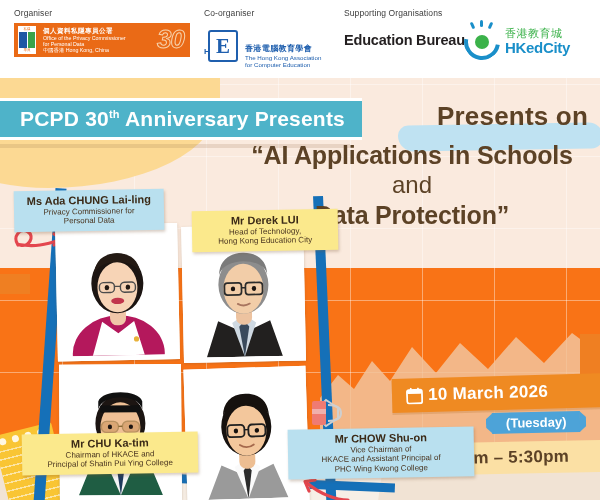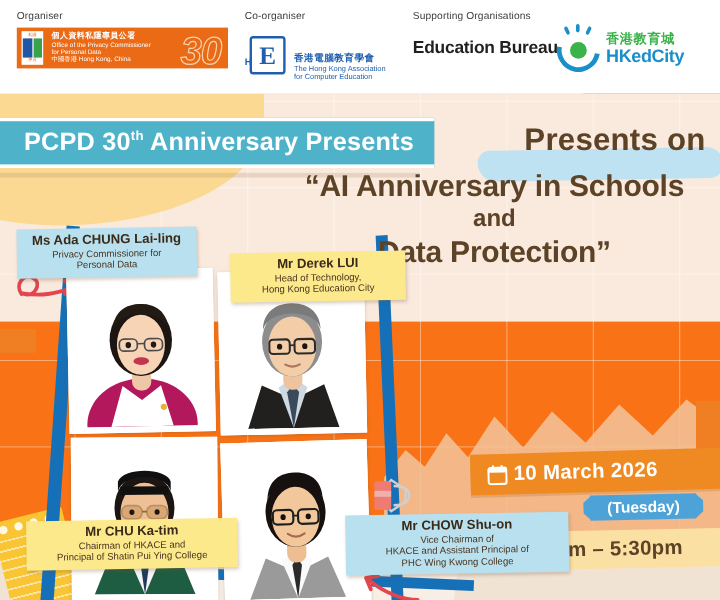"30" .pcpd-30 { font-size: 32px -> 26px }
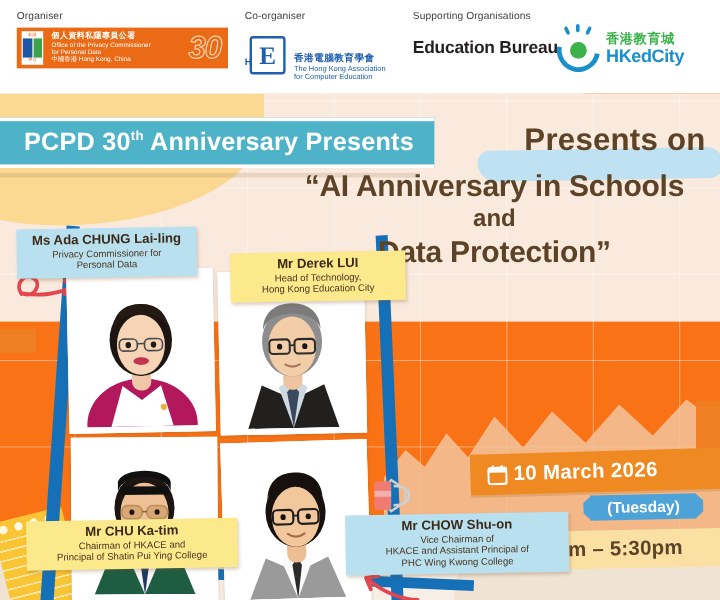"香港教育城" .hkec-cn { font-weight: bold -> normal }
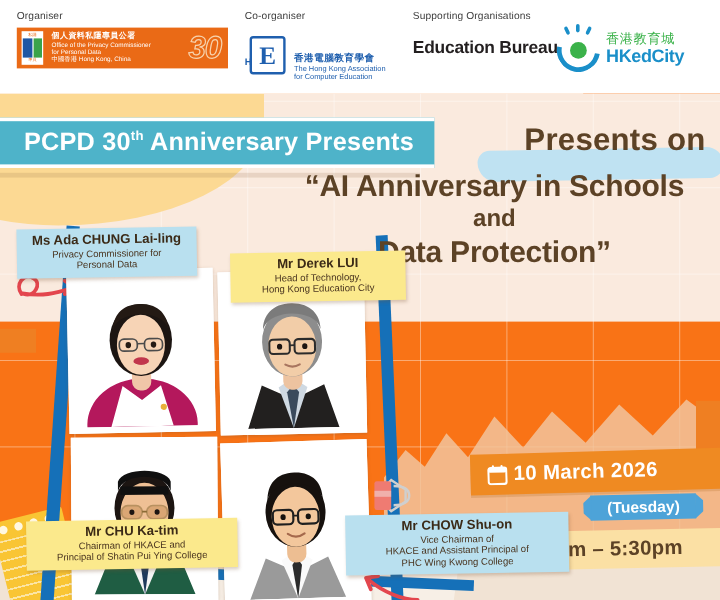"“AI Anniversary in Schools" div.t-line1 { text: Anniversary -> Applications }
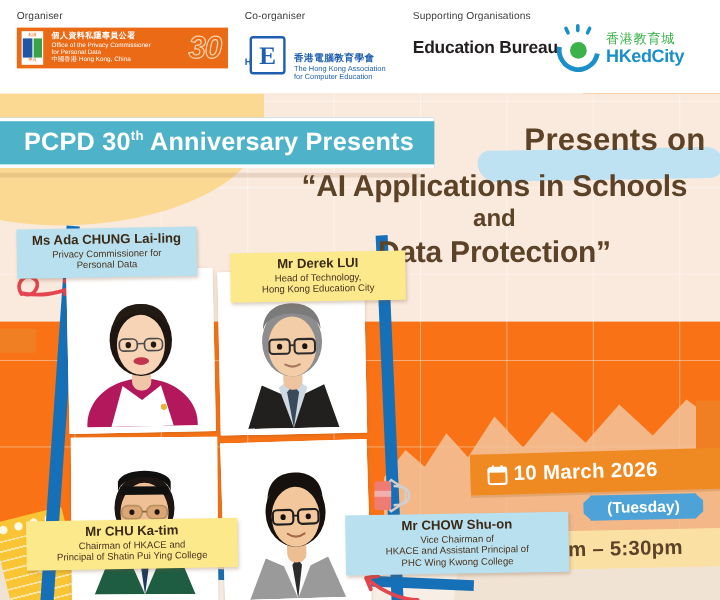"and" .t-and { font-size: 20px -> 24px; font-weight: bold -> normal }
